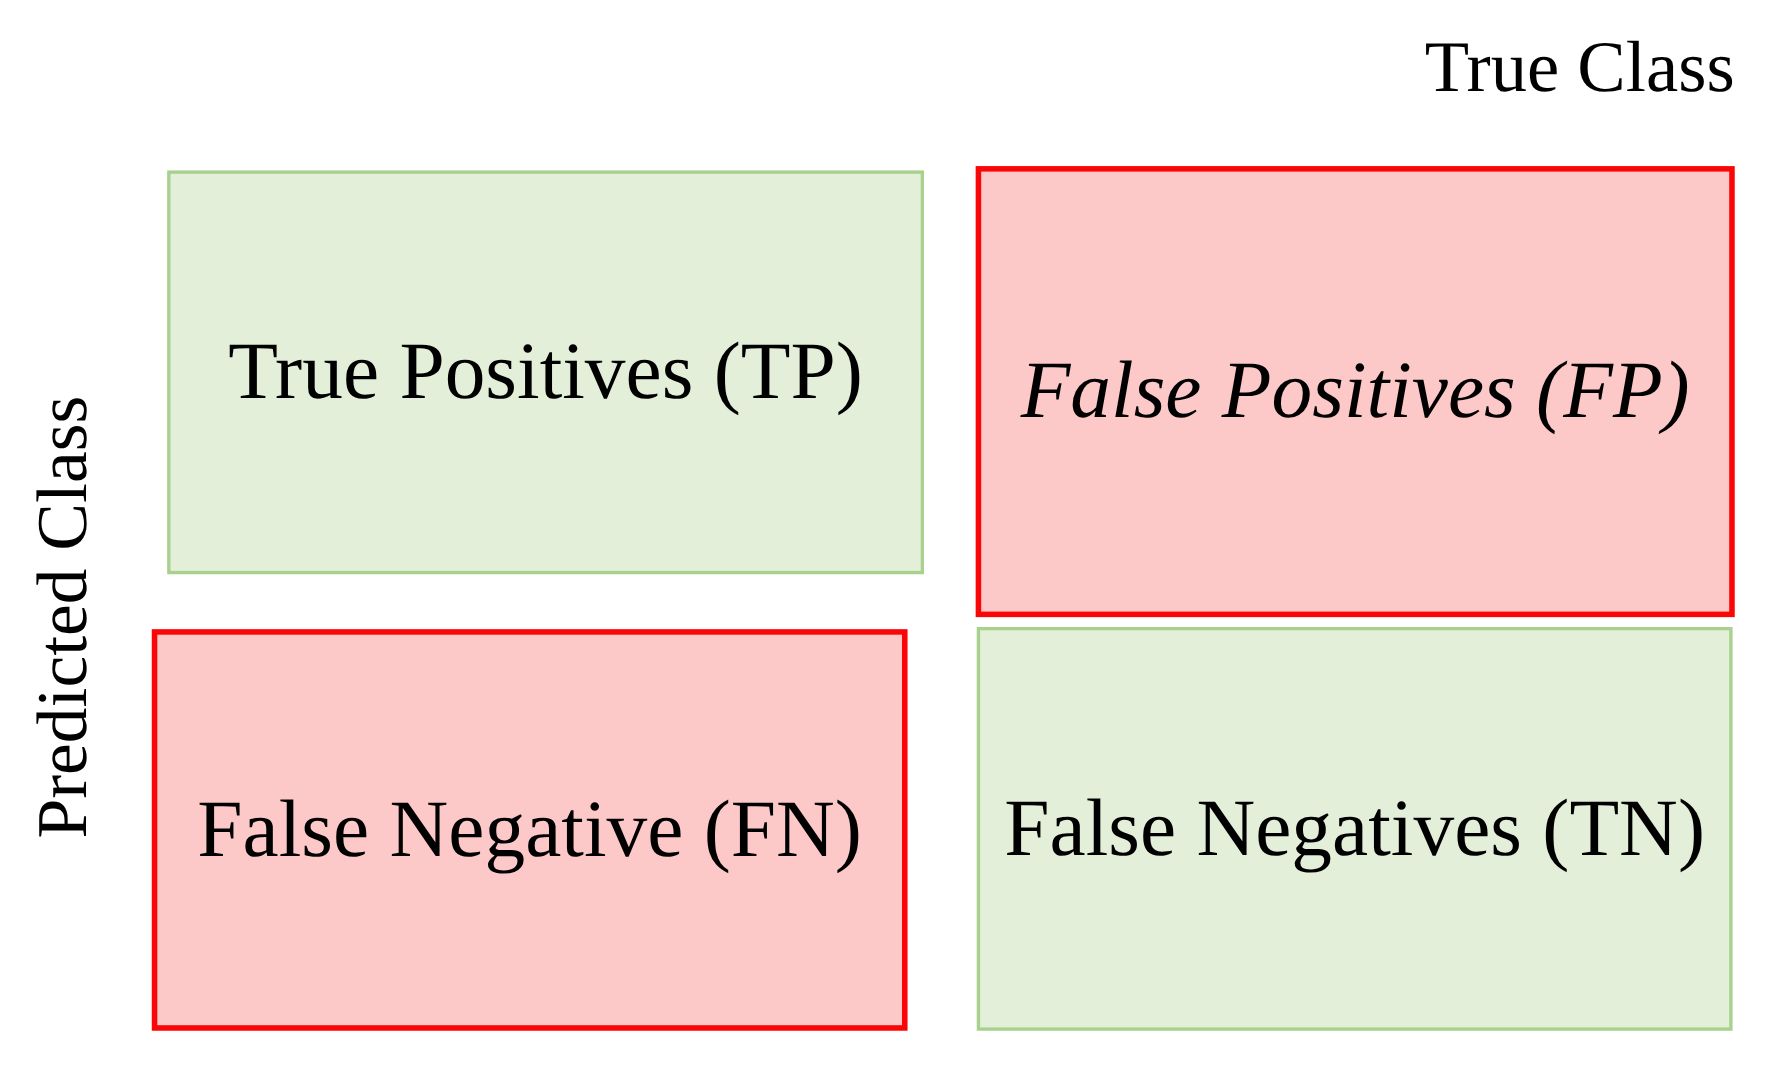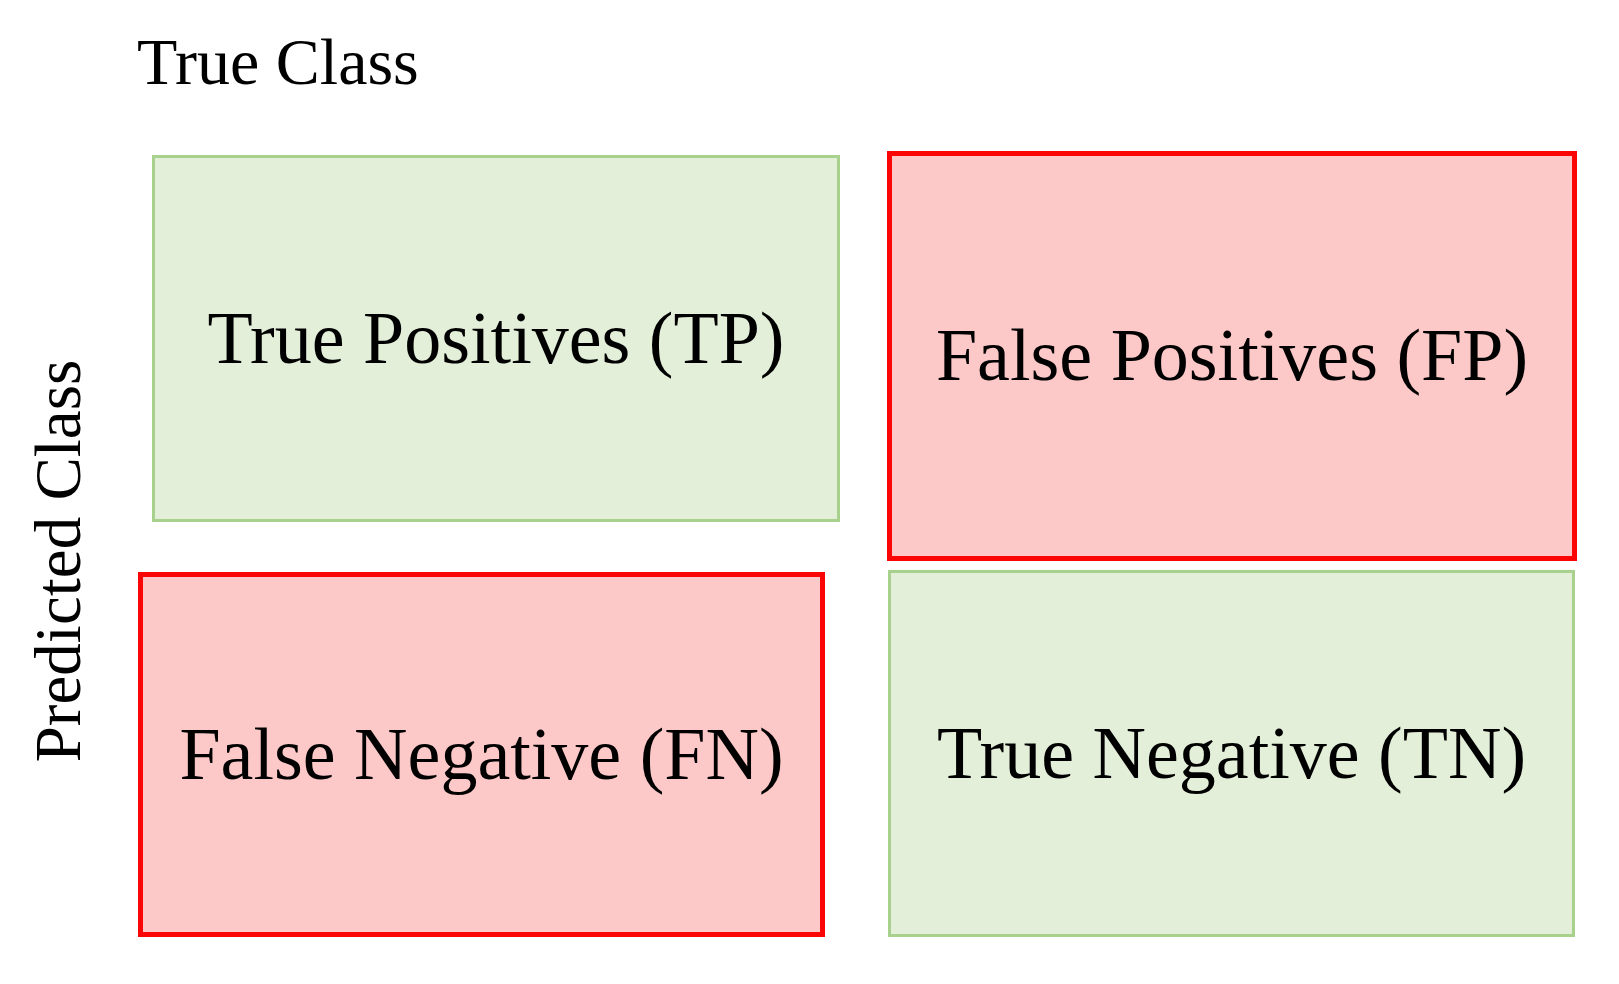"True Class" .fig-title { text-align: left -> right }
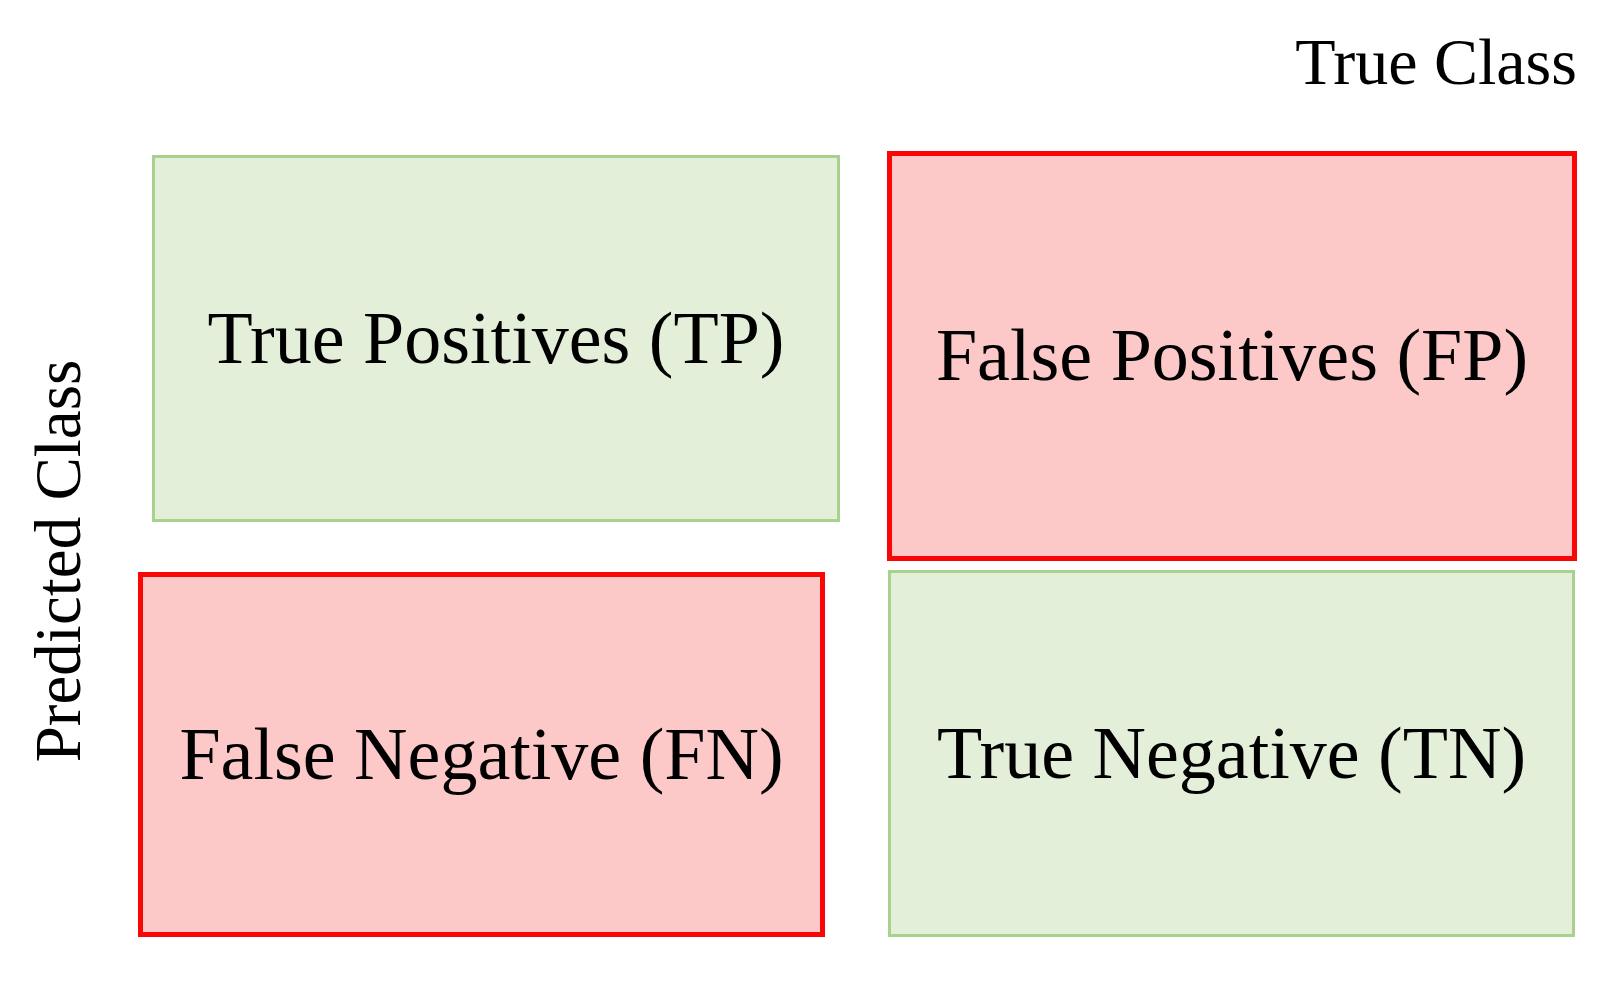"False Positives (FP)" .cell-fp { font-style: none -> italic }
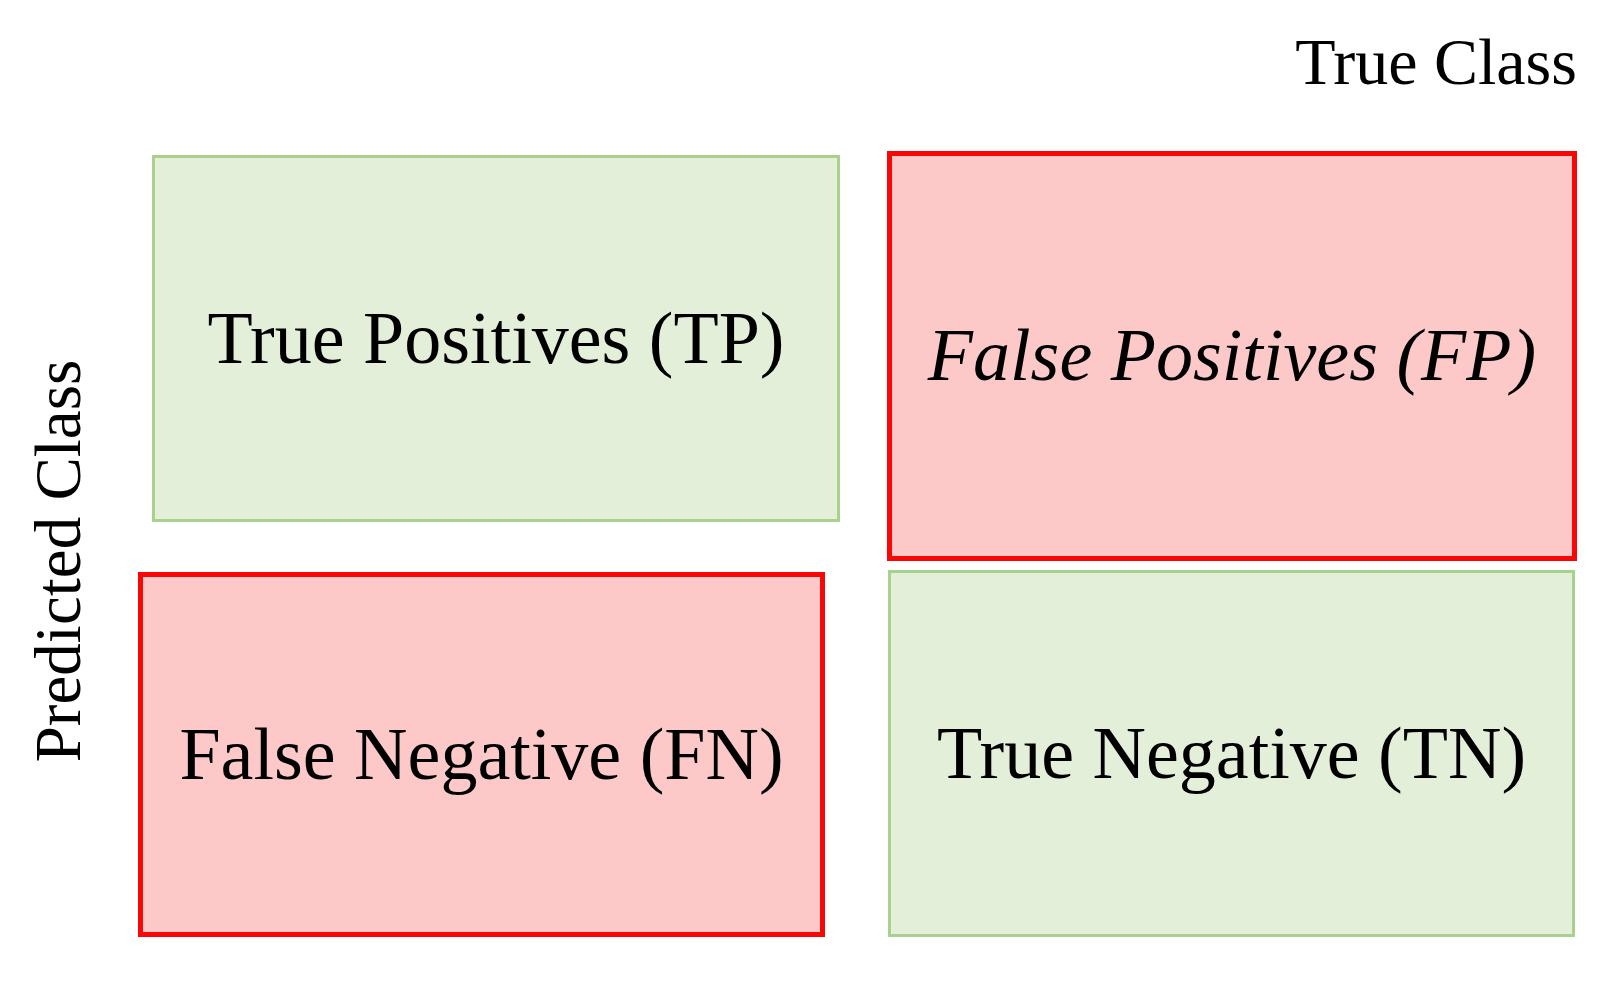"True Negative (TN)" span.cell-label { text: True Negative -> False Negatives }
